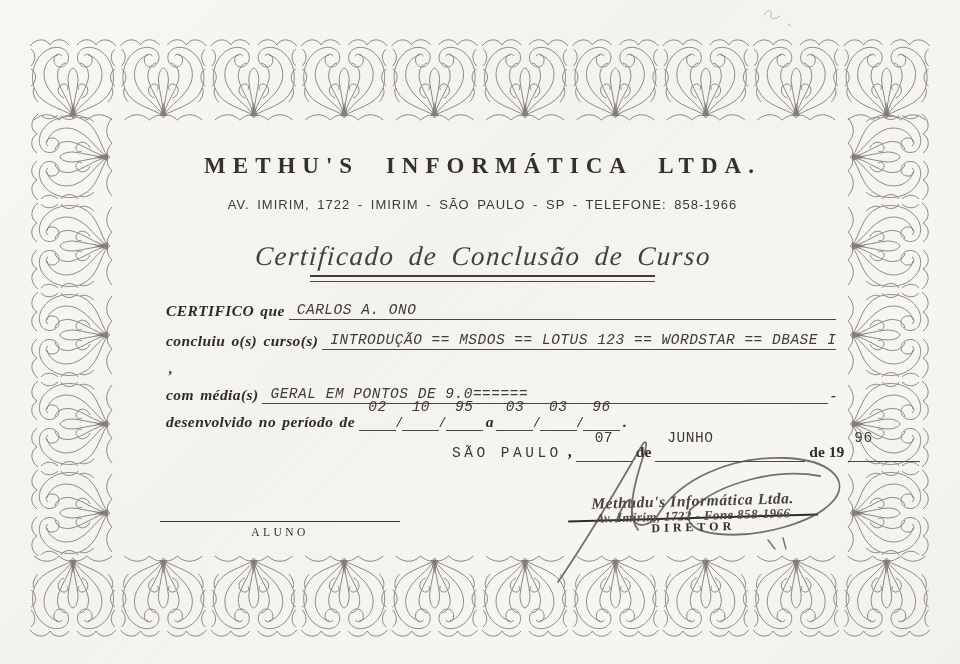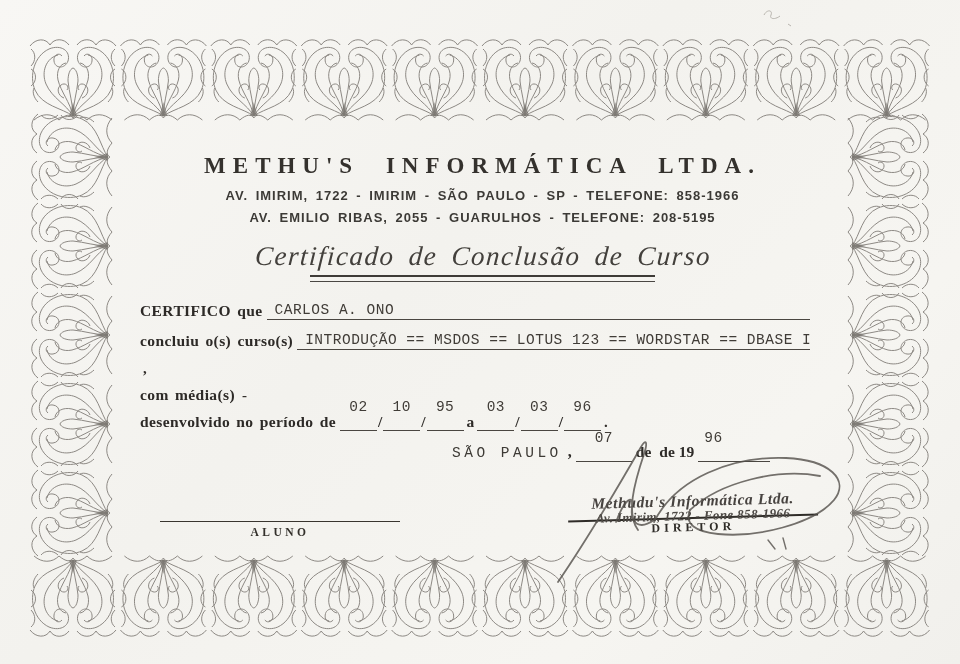"AV. IMIRIM, 1722 - IMIRIM" .hdr-addr1,.hdr-addr2 { font-weight: 700 -> 400; margin-top: none -> 9px }
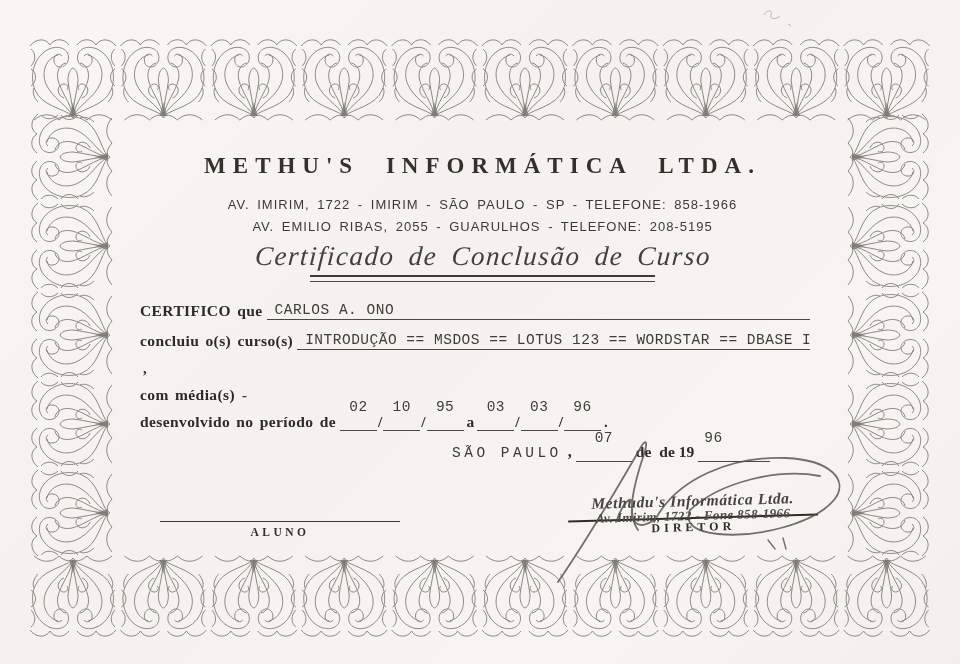"AV. EMILIO RIBAS, 2055 -" div.hdr { html: <div>AV. EMILIO RIBAS, 2055 - GUARULHOS - TELEFONE: 208-5195</div> -> none }
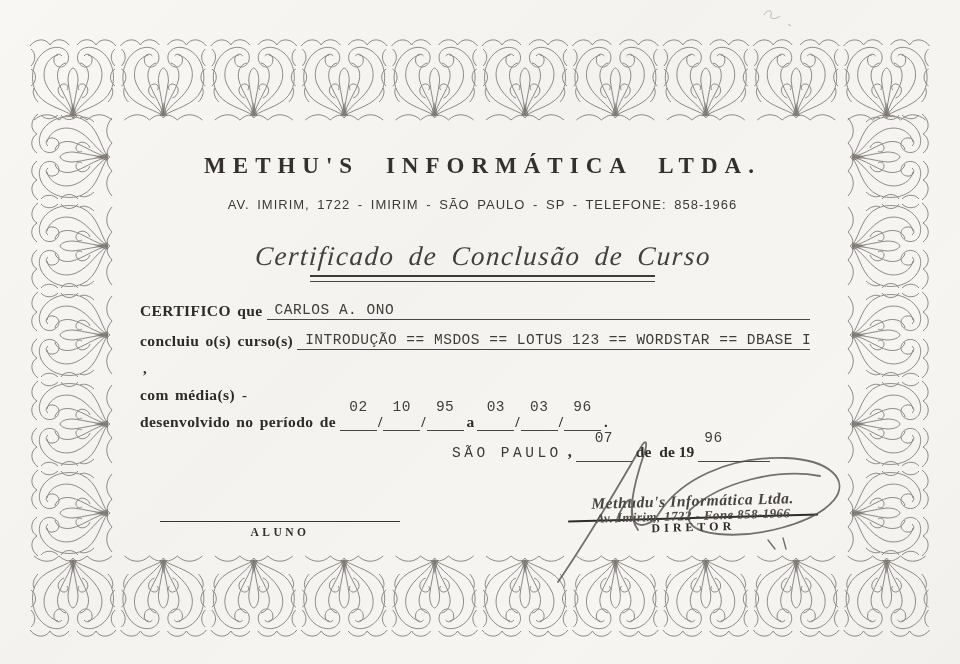"CERTIFICO que" .frows { font-style: none -> italic; left: 140px -> 166px }
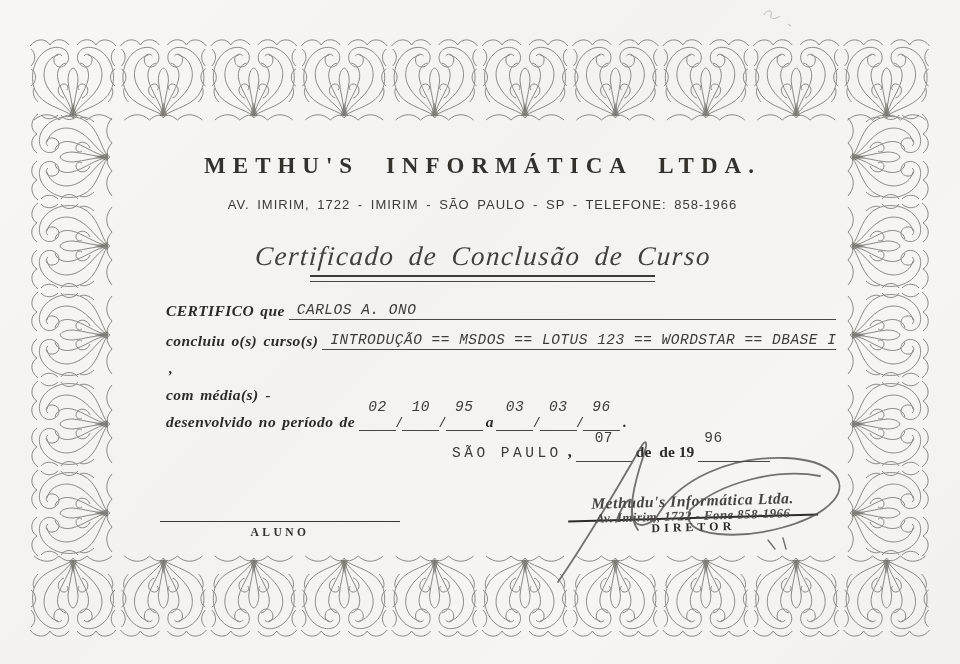"GERAL EM PONTOS DE 9.0======" span.ffill { html: none -> <span><span>GERAL EM PONTOS DE 9.0======</span></span> }
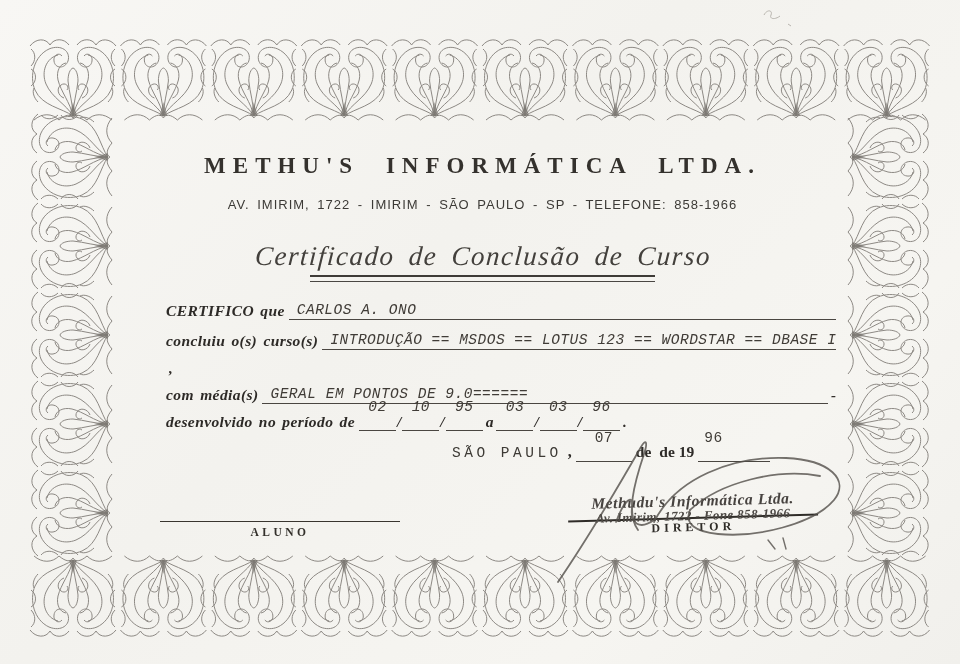"JUNHO" span.seg { html: none -> <span><span>JUNHO</span></span> }
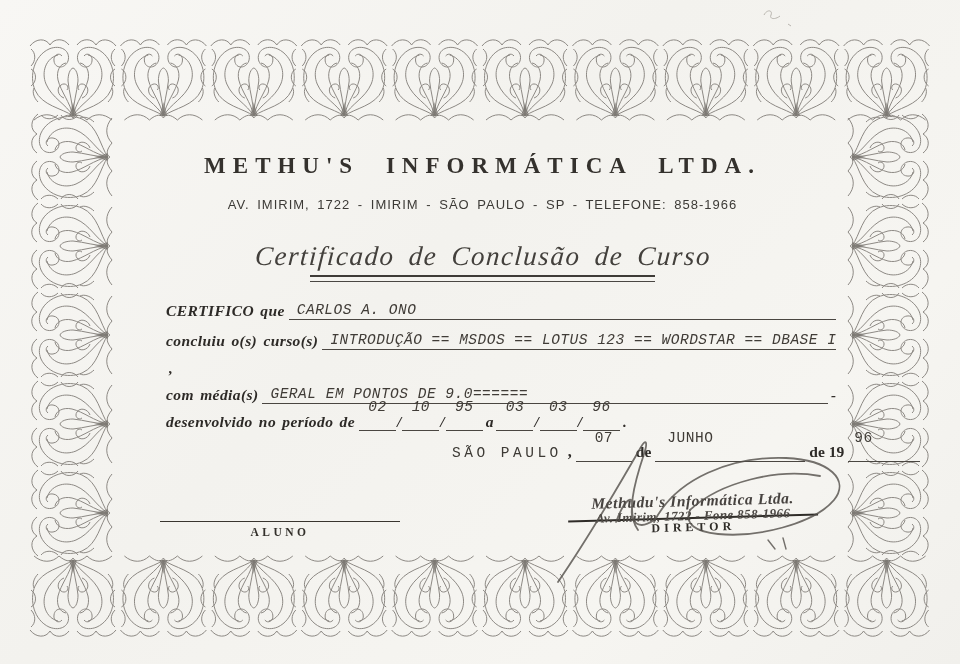"ALUNO" .aluno-label { font-weight: 700 -> 400 }
